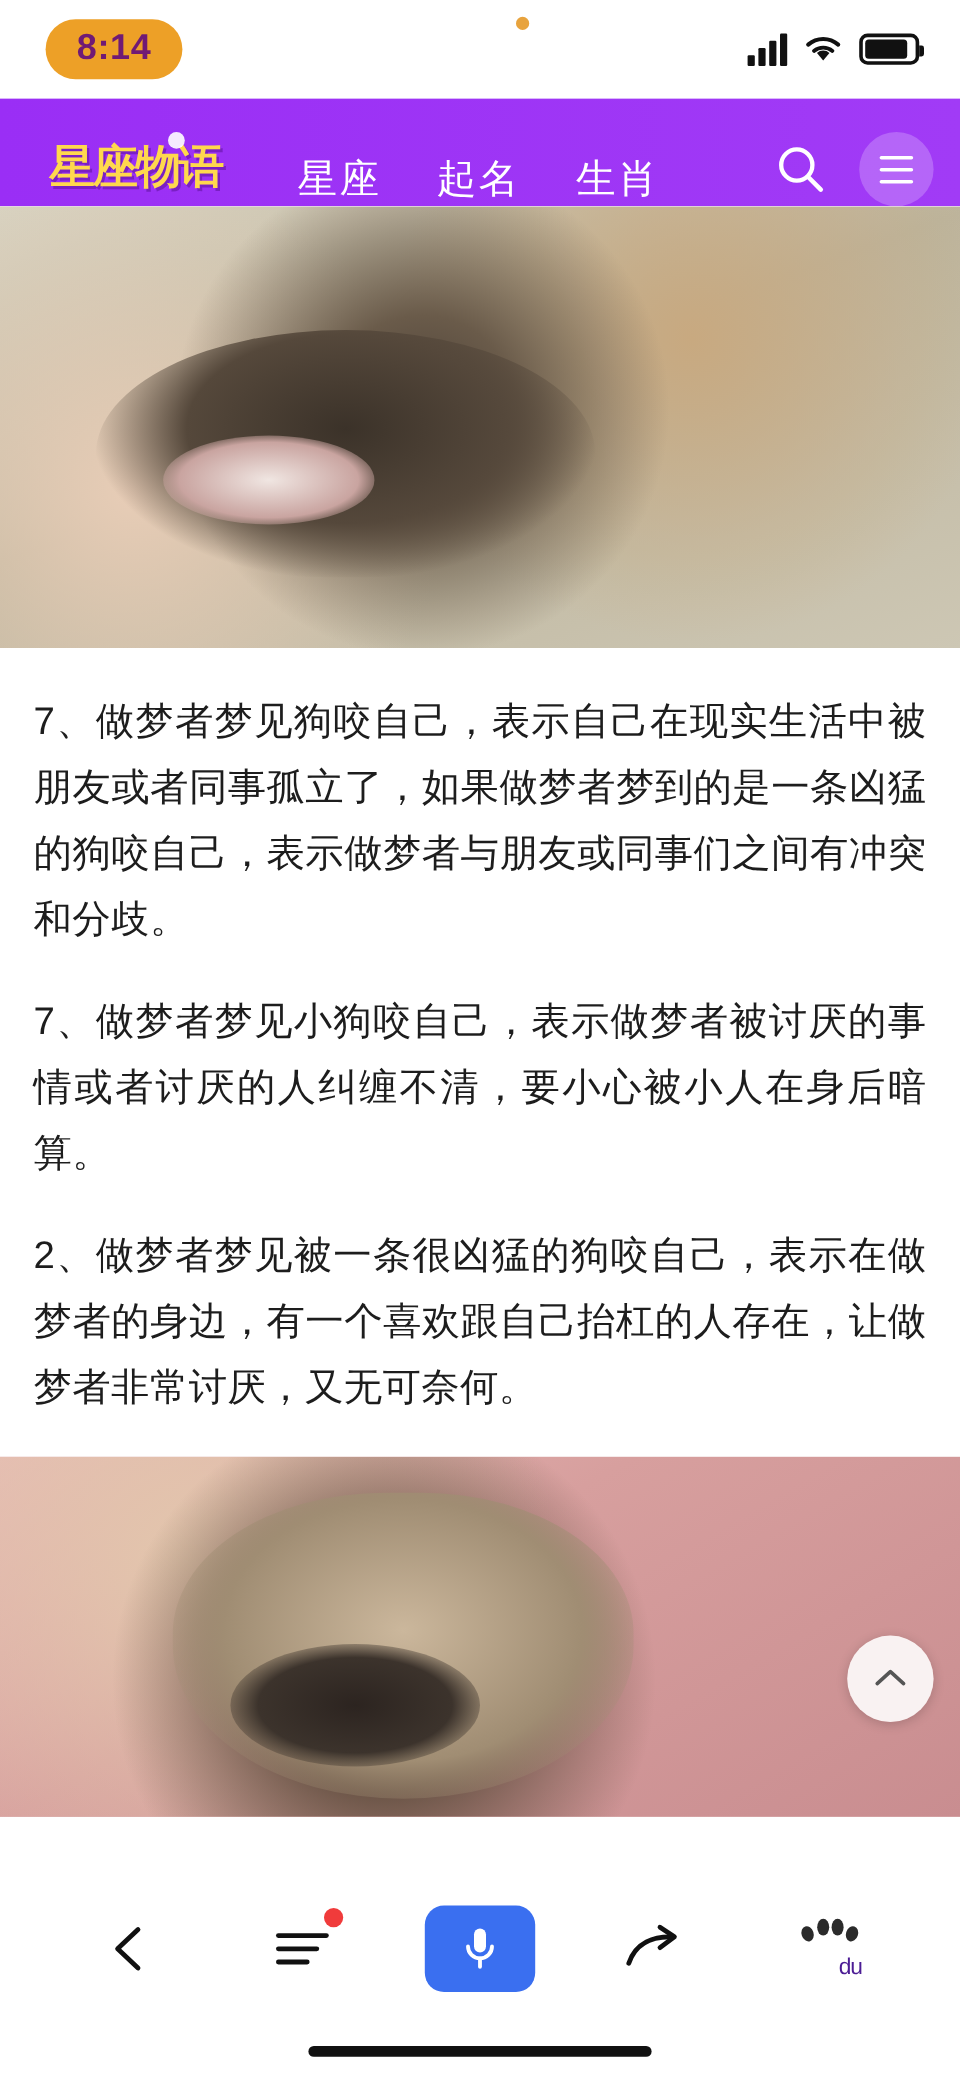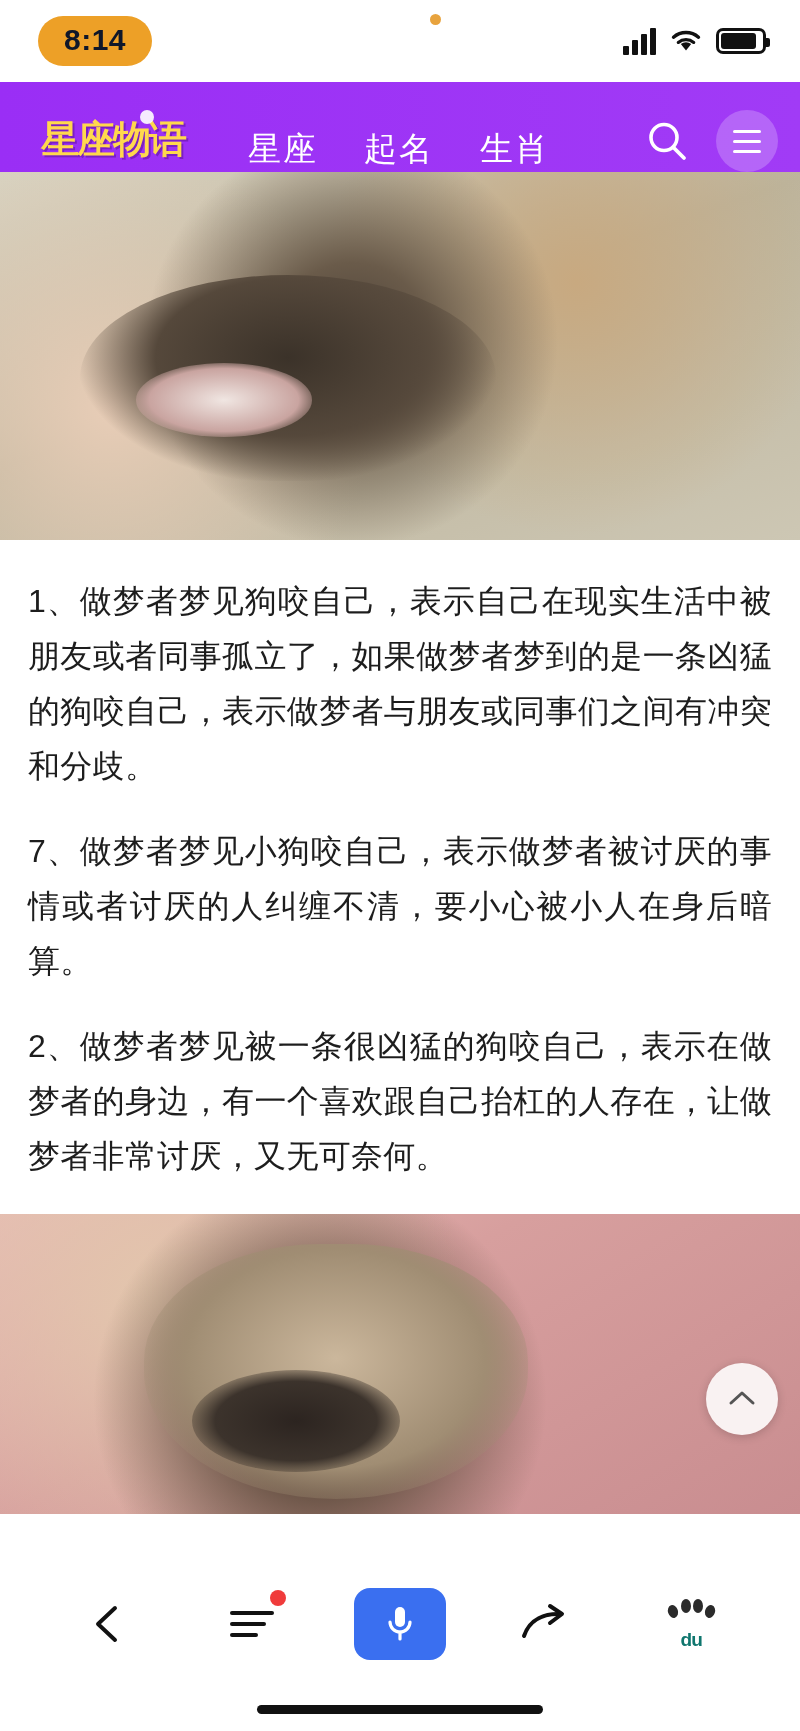"8:14" .time-pill { color: #0f172a -> #701a75 }
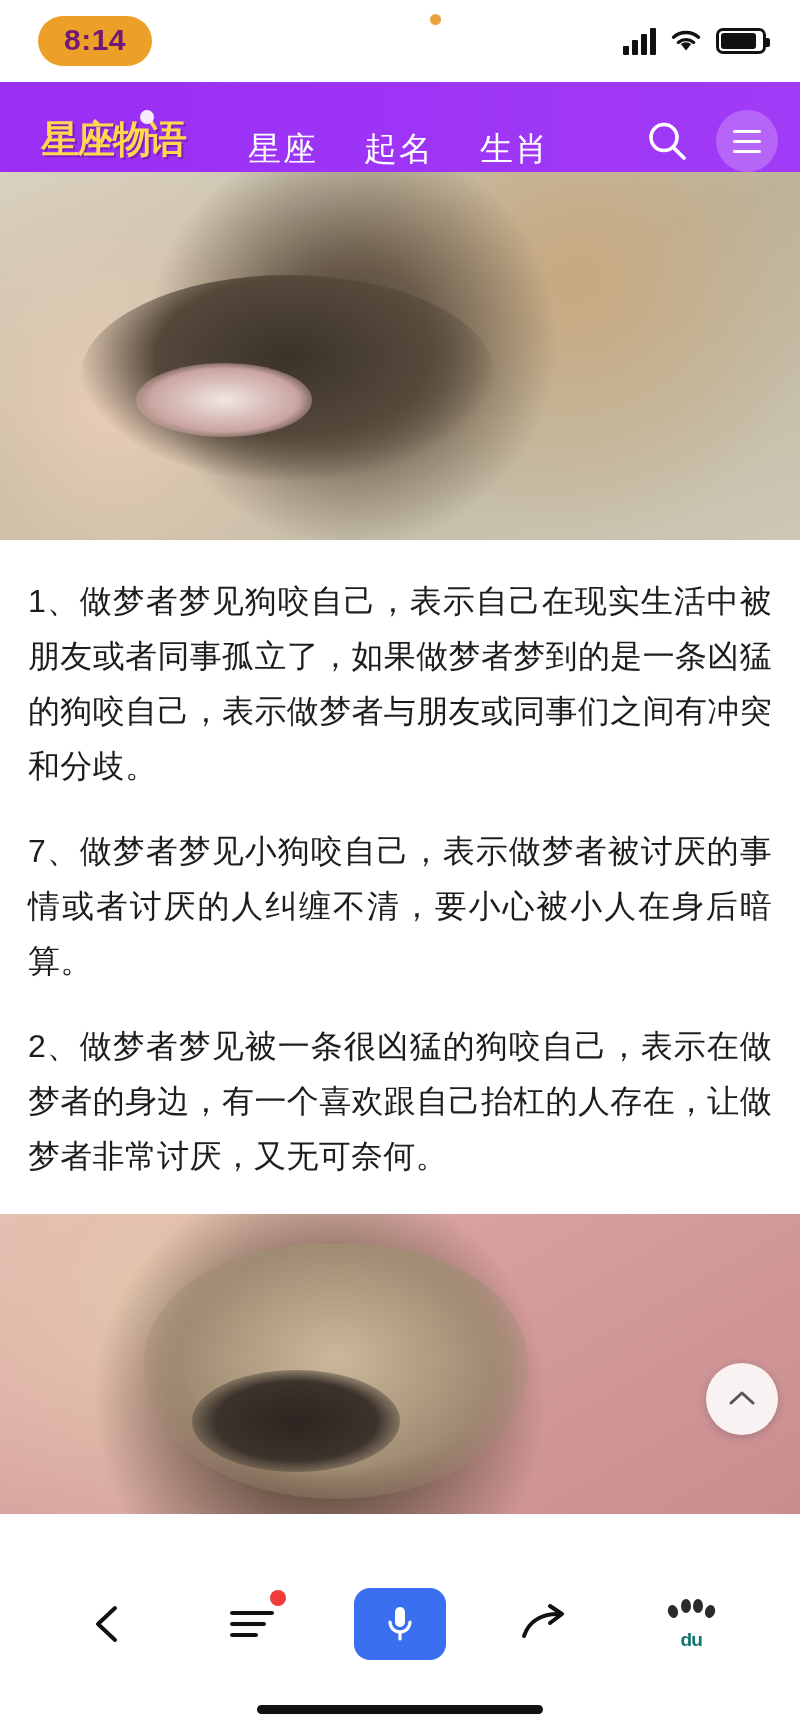"1、做梦者梦见狗咬自己，表示自己在现实生活中被朋友或者同事孤立了，如果做梦者梦到" p { text: 1 -> 7 }
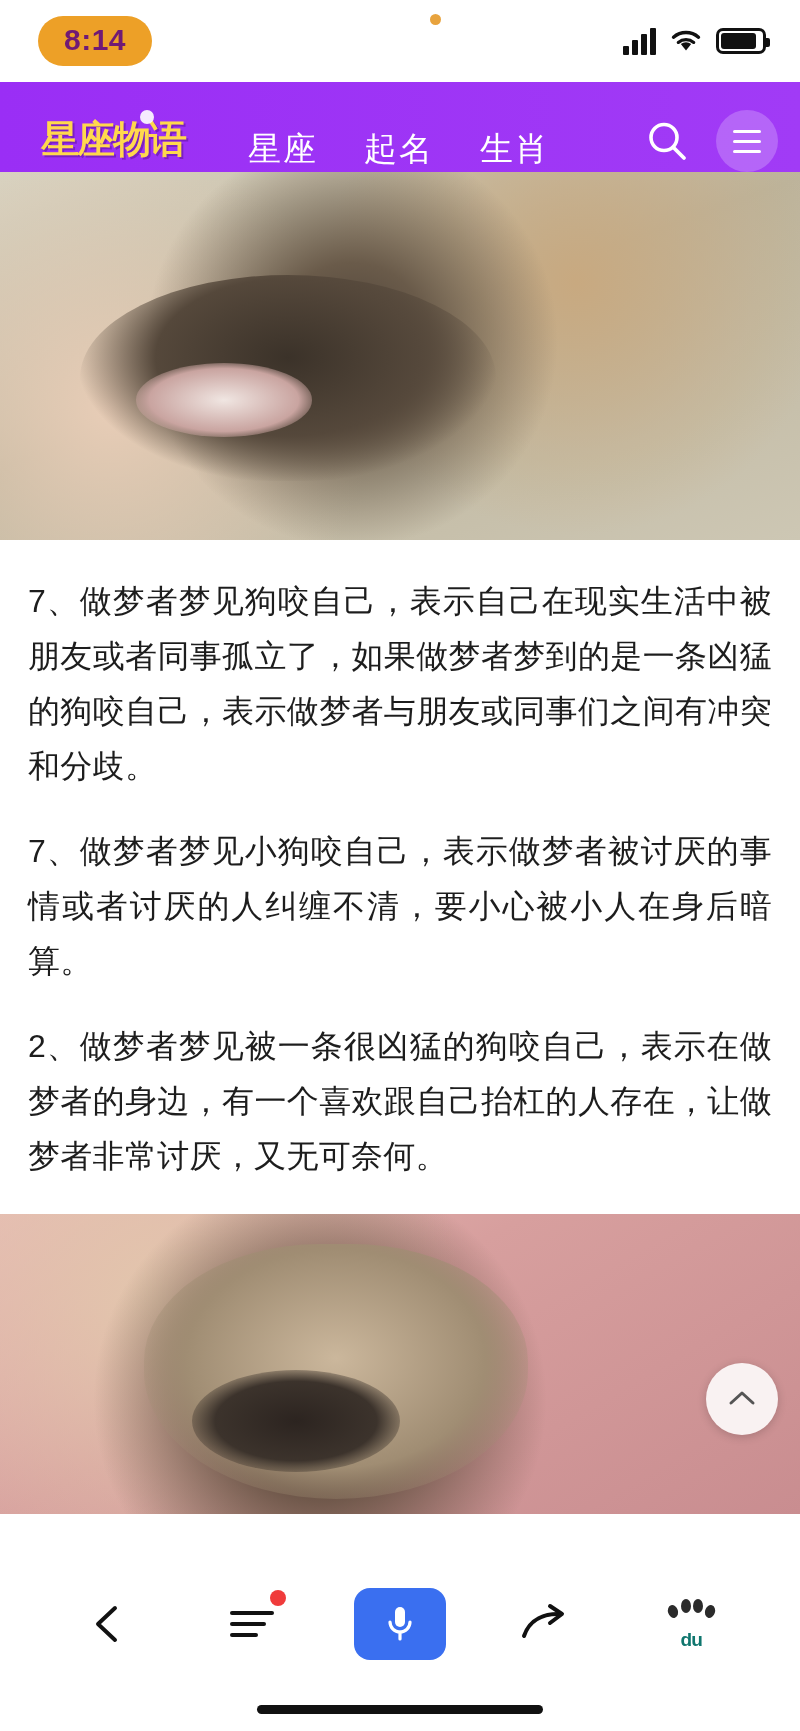"du" .baidu-paw { color: #0f766e -> #4c1d95; font-weight: bold -> normal; justify-content: center -> flex-end }
